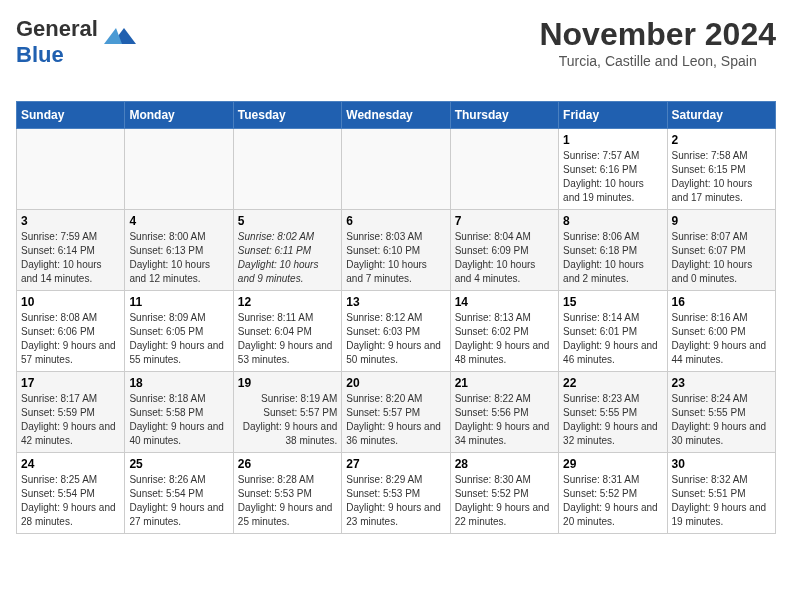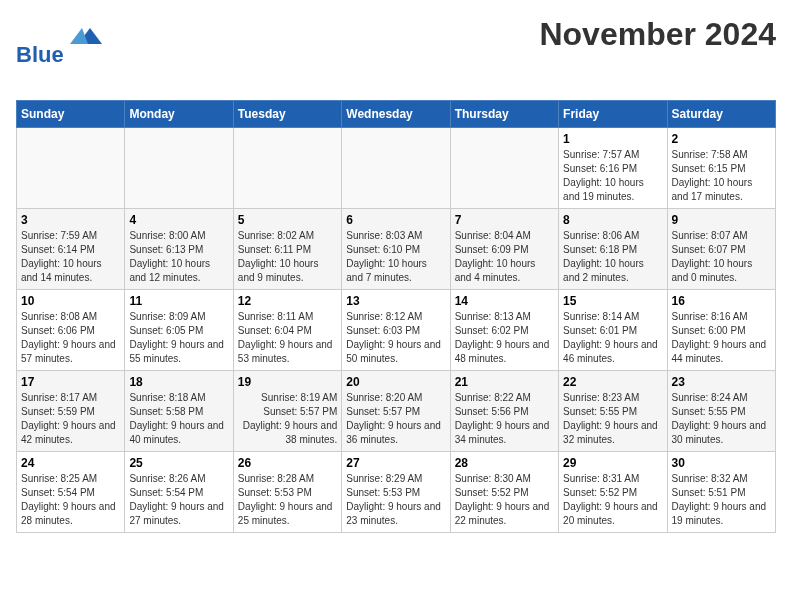"General" span { html: none -> <span>General</span> }
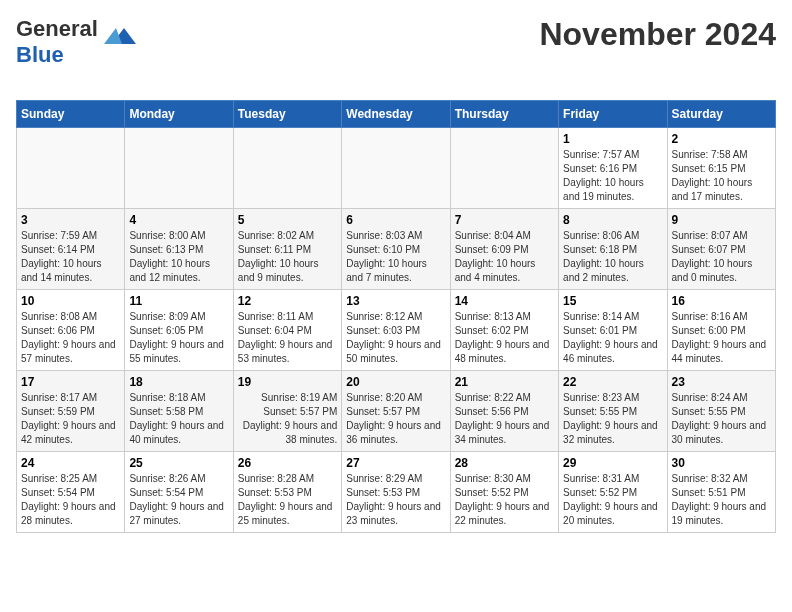"Turcia, Castille and Leon, Spain" div.location-title { html: none -> <div>Turcia, Castille and Leon, Spain</div> }
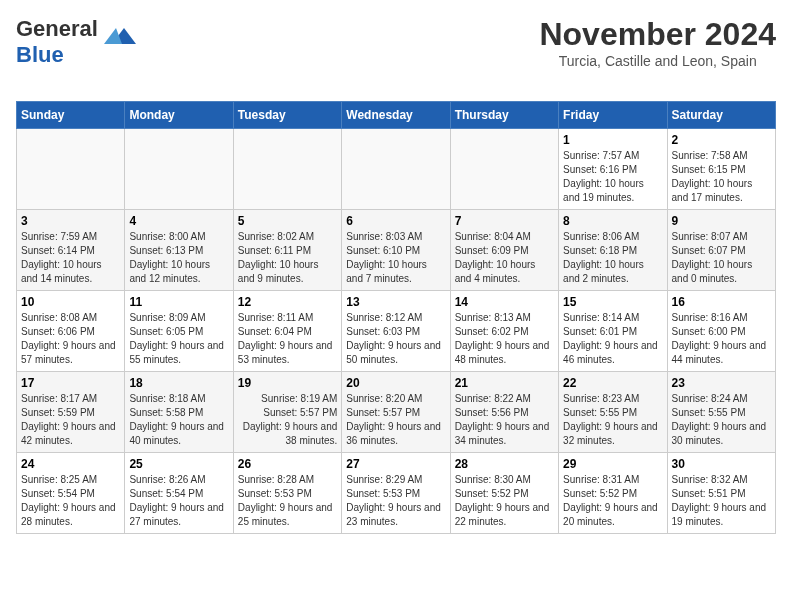"Sunrise: 8:02 AM" div.day-detail { font-style: none -> italic }
